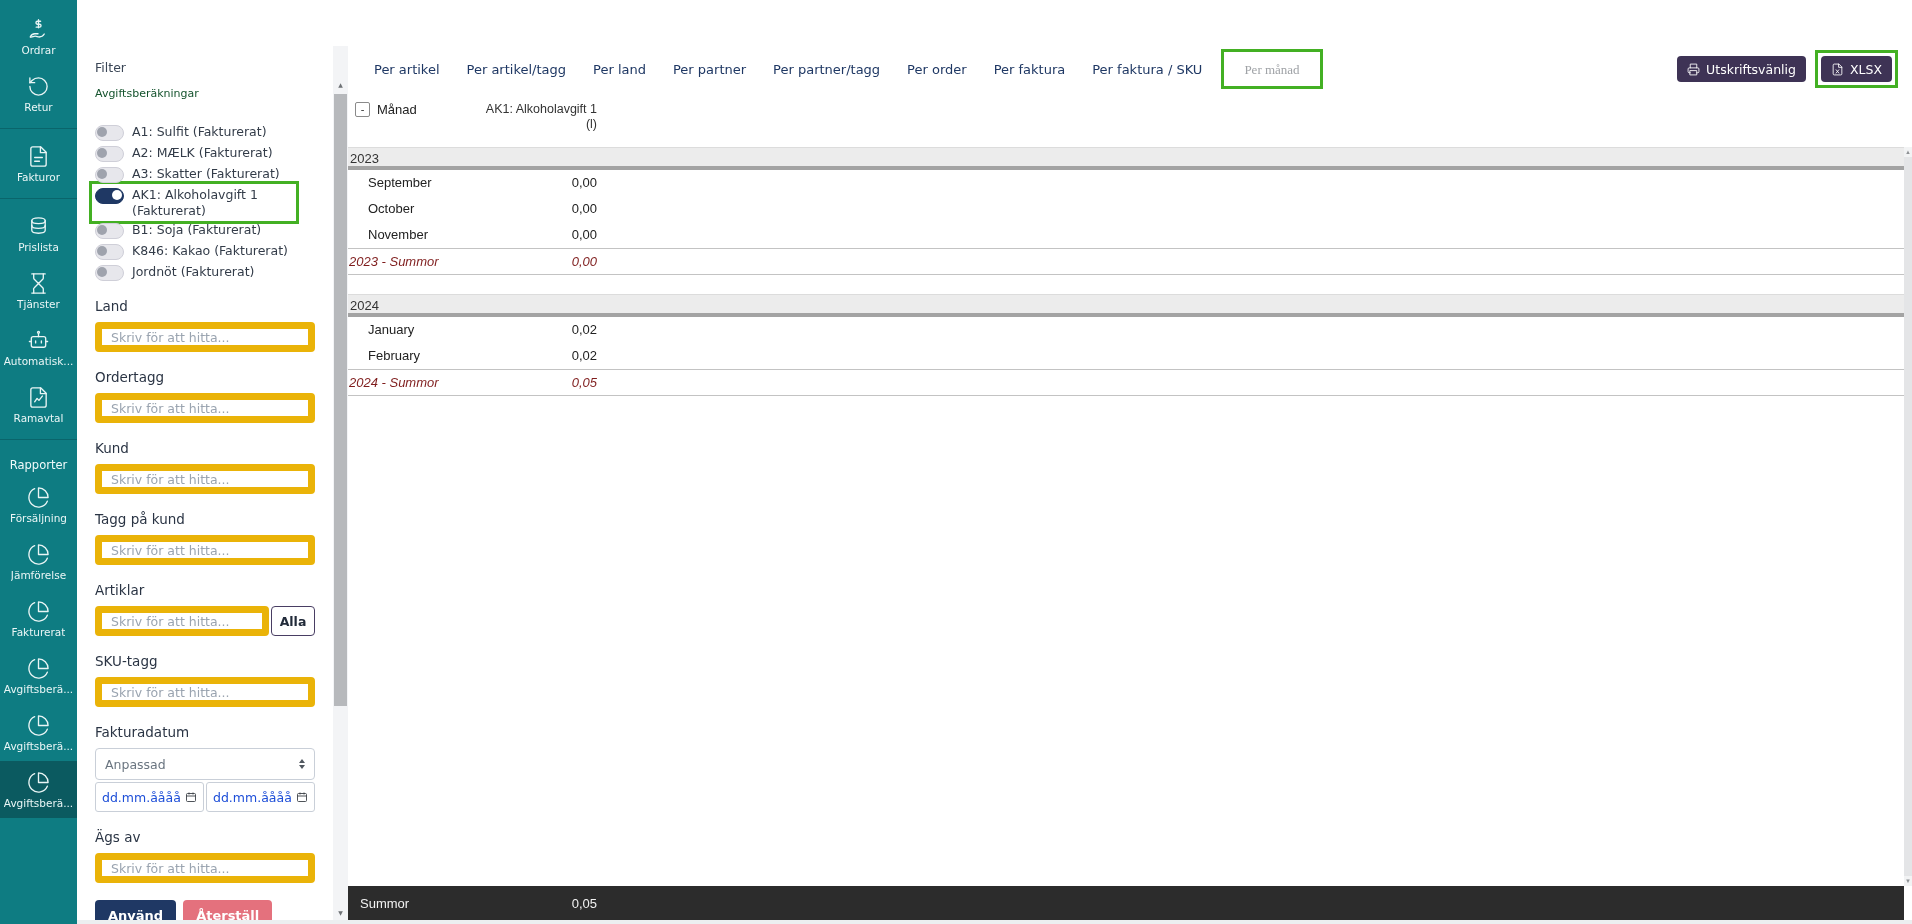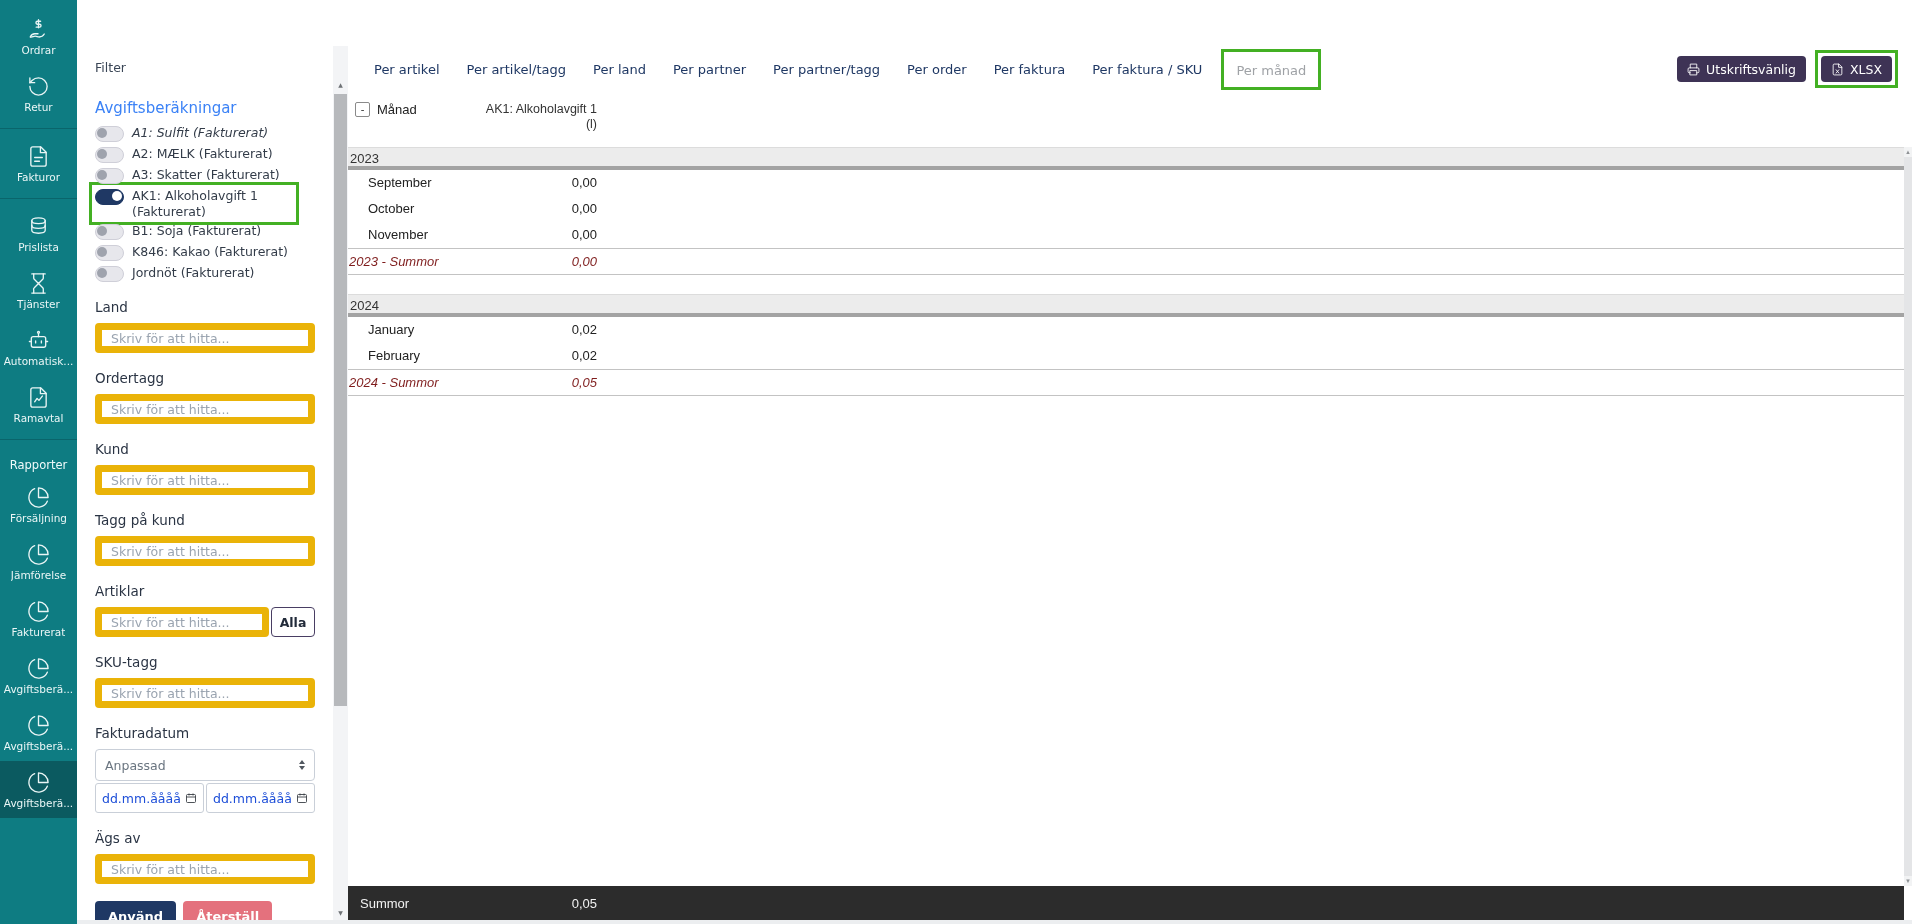"Per månad" .tab-highlight { font-family: none -> Liberation Serif, serif; padding: 8px 12px -> 8px 20px }
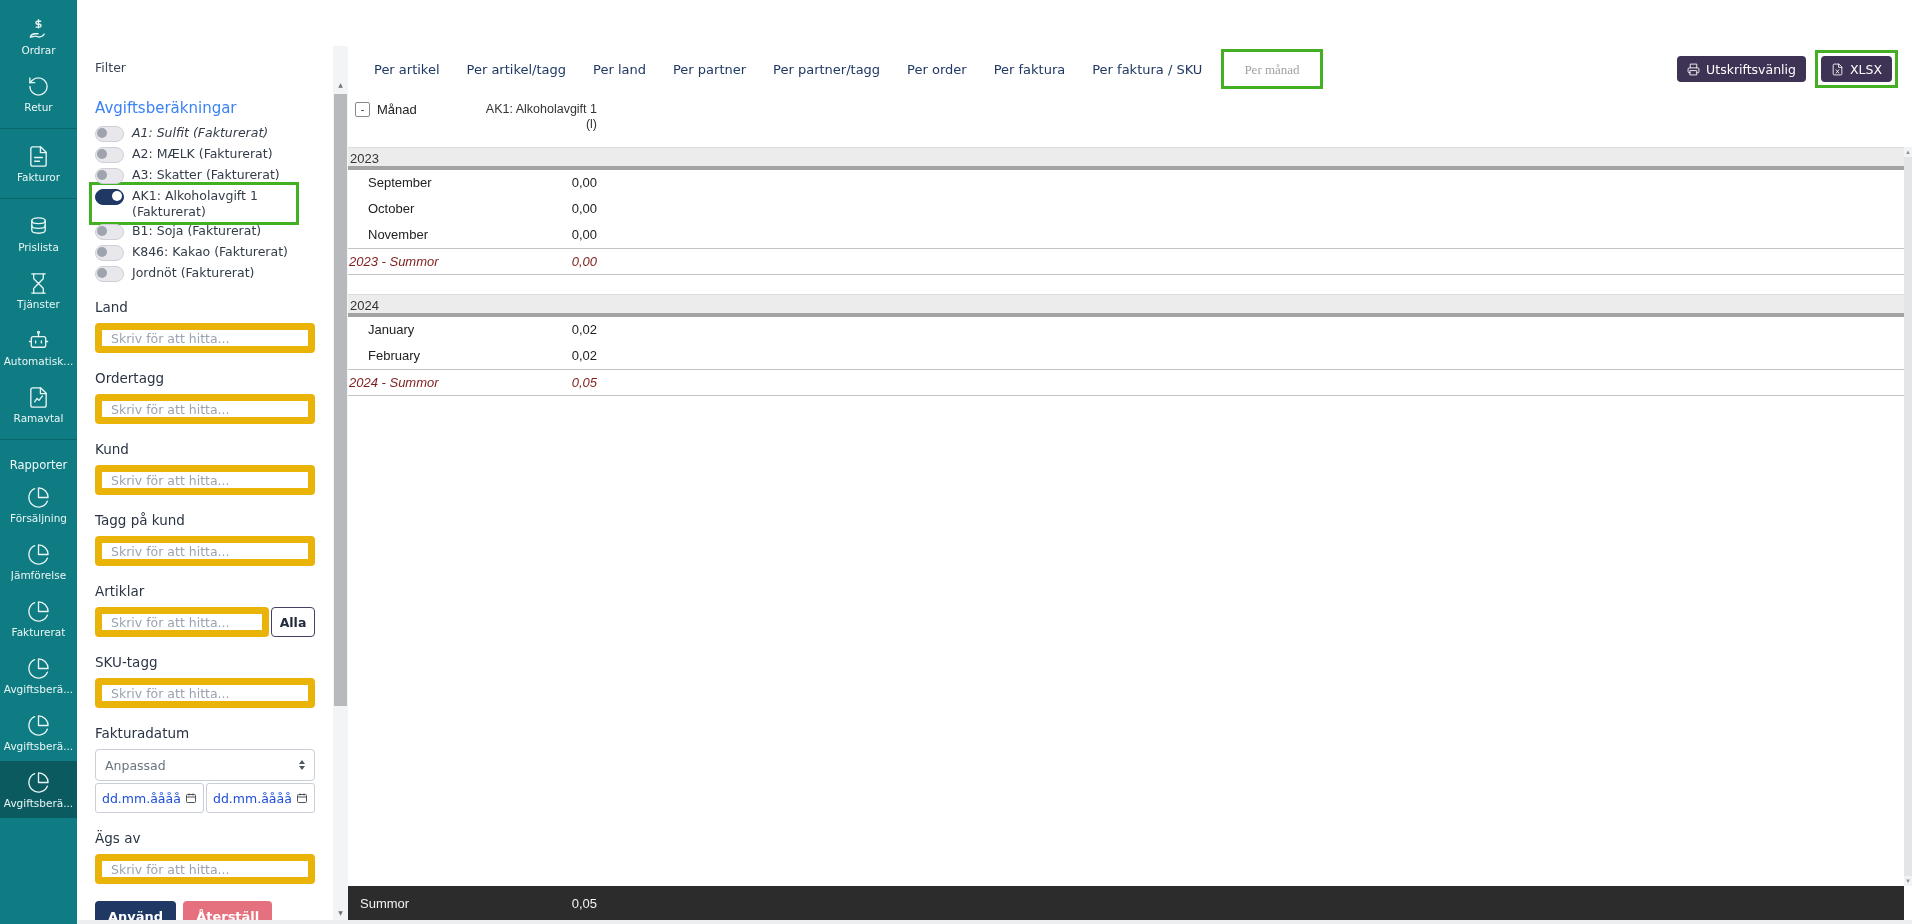"Avgiftsberäkningar" .charges-heading { color: #3b82f6 -> #14532d; font-size: 15px -> 11px; margin-top: 24px -> 12px }
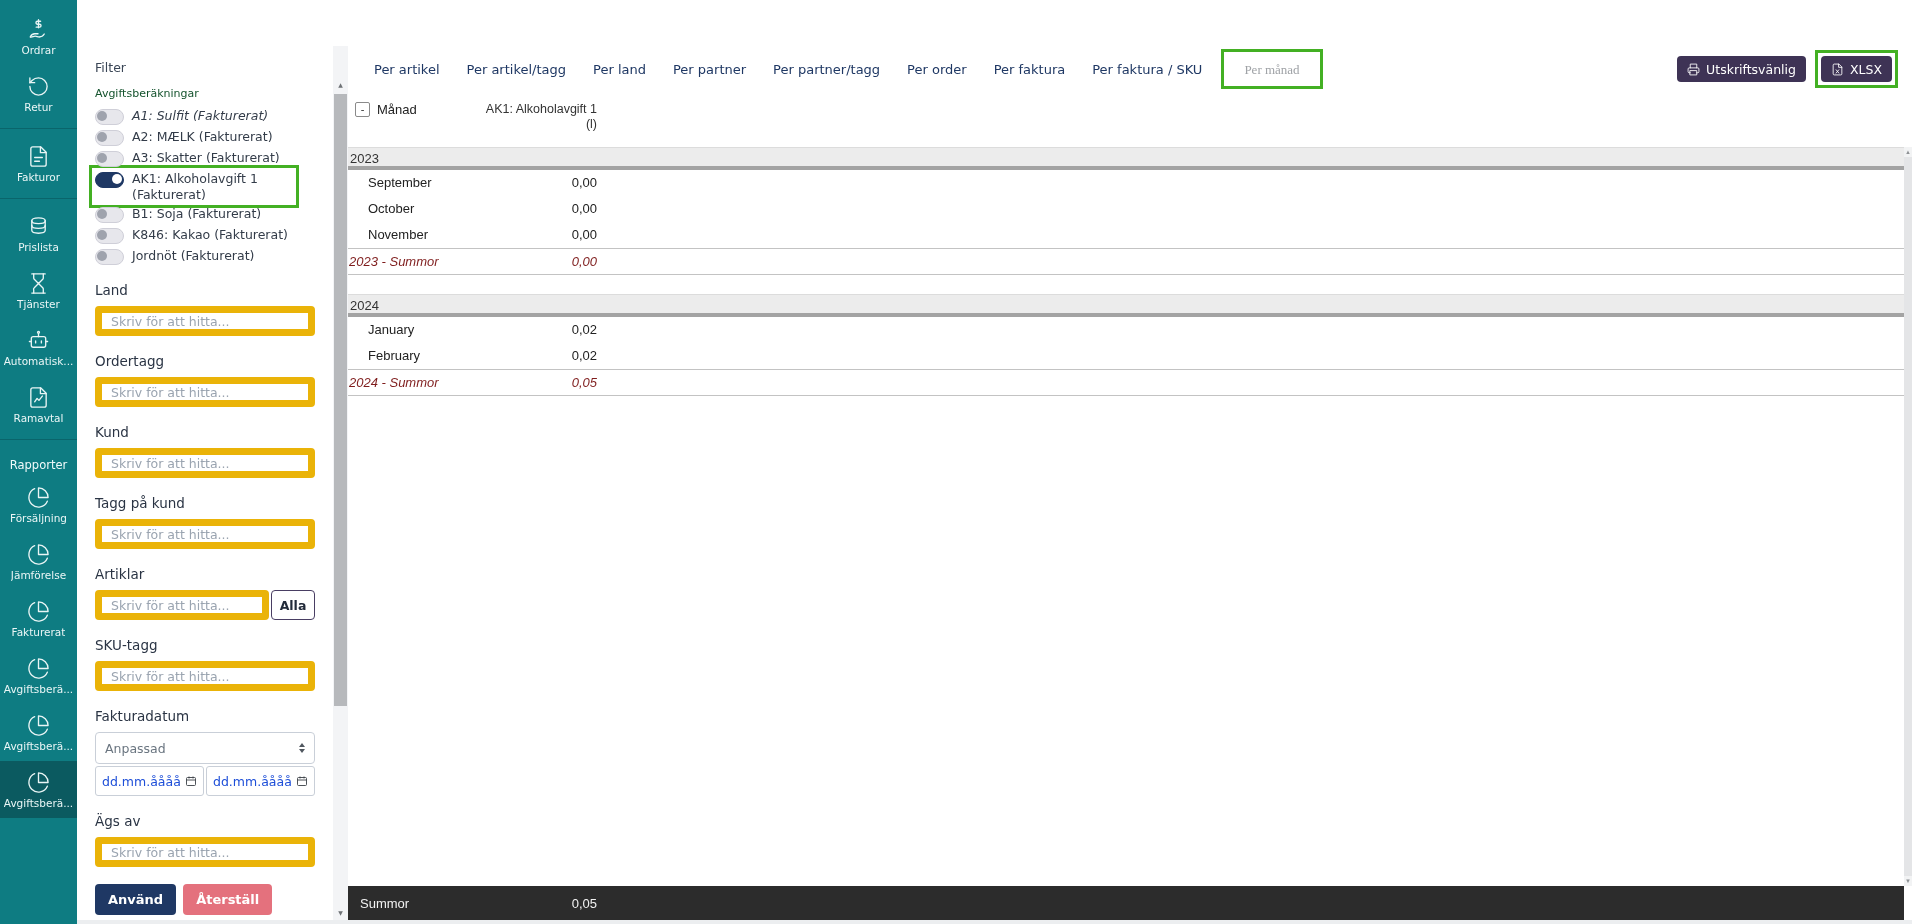"A1: Sulfit (Fakturerat)" .toggle-row.first { font-style: italic -> none; margin-top: 8px -> 24px }
